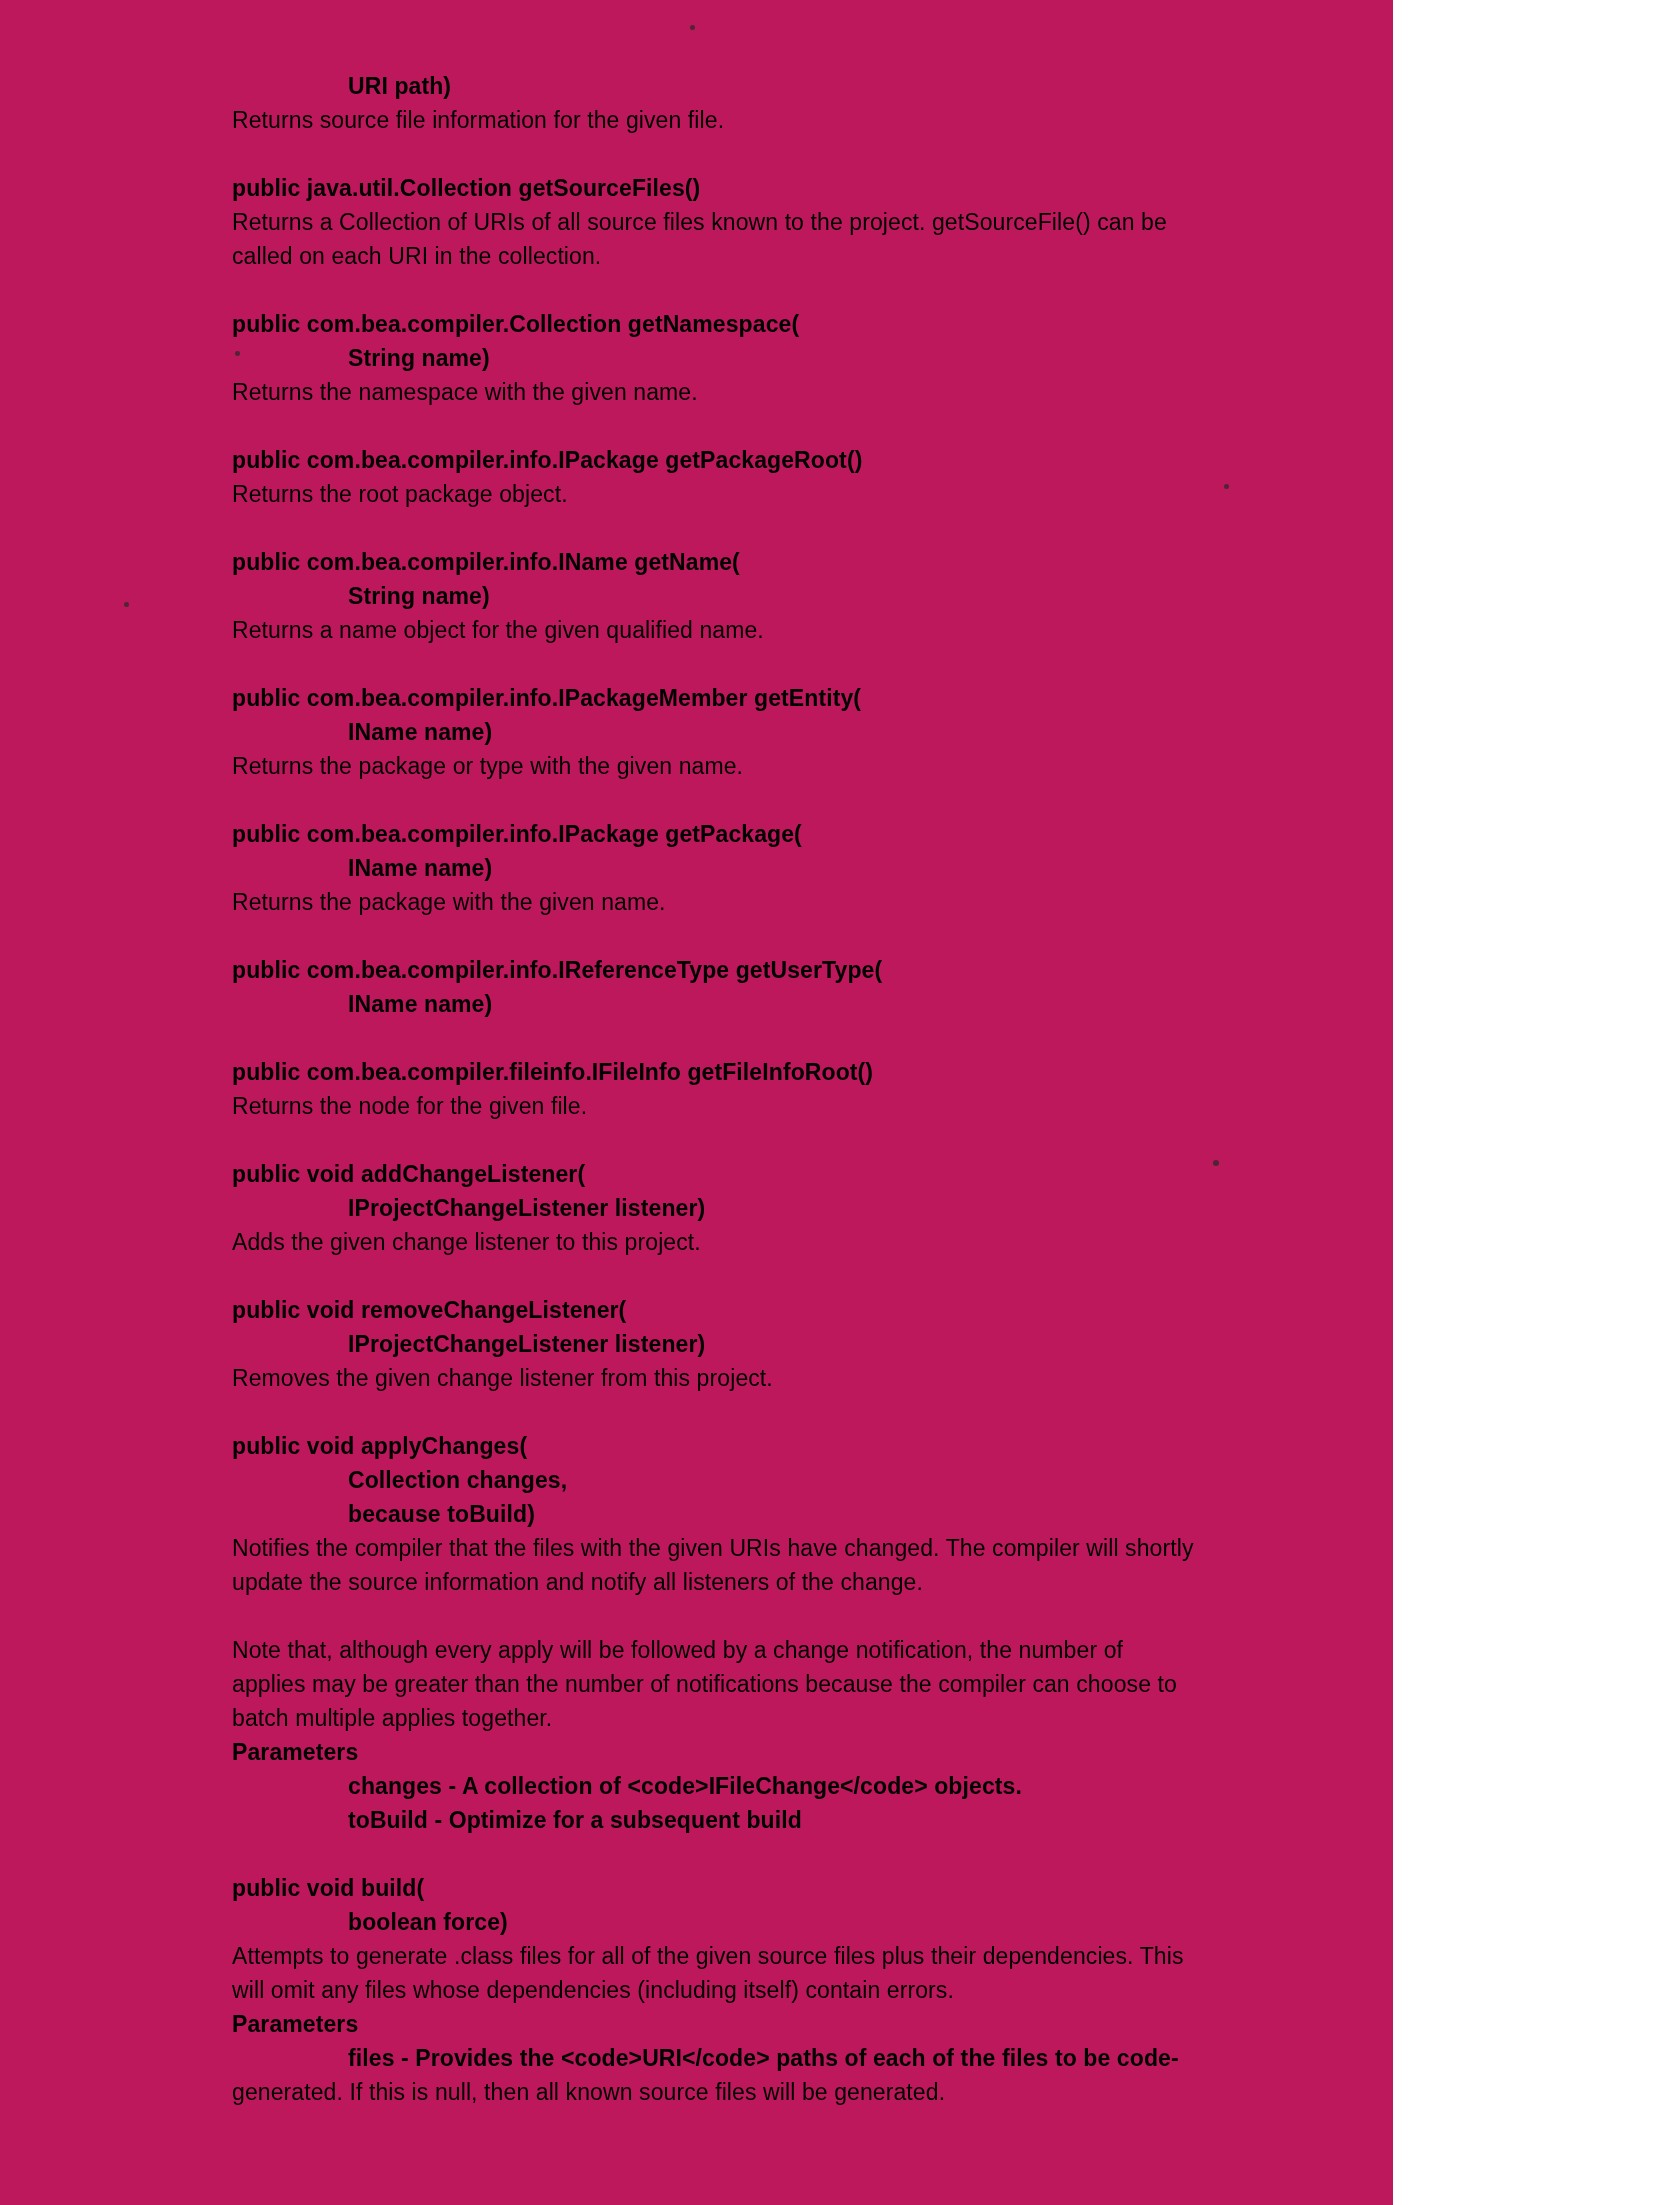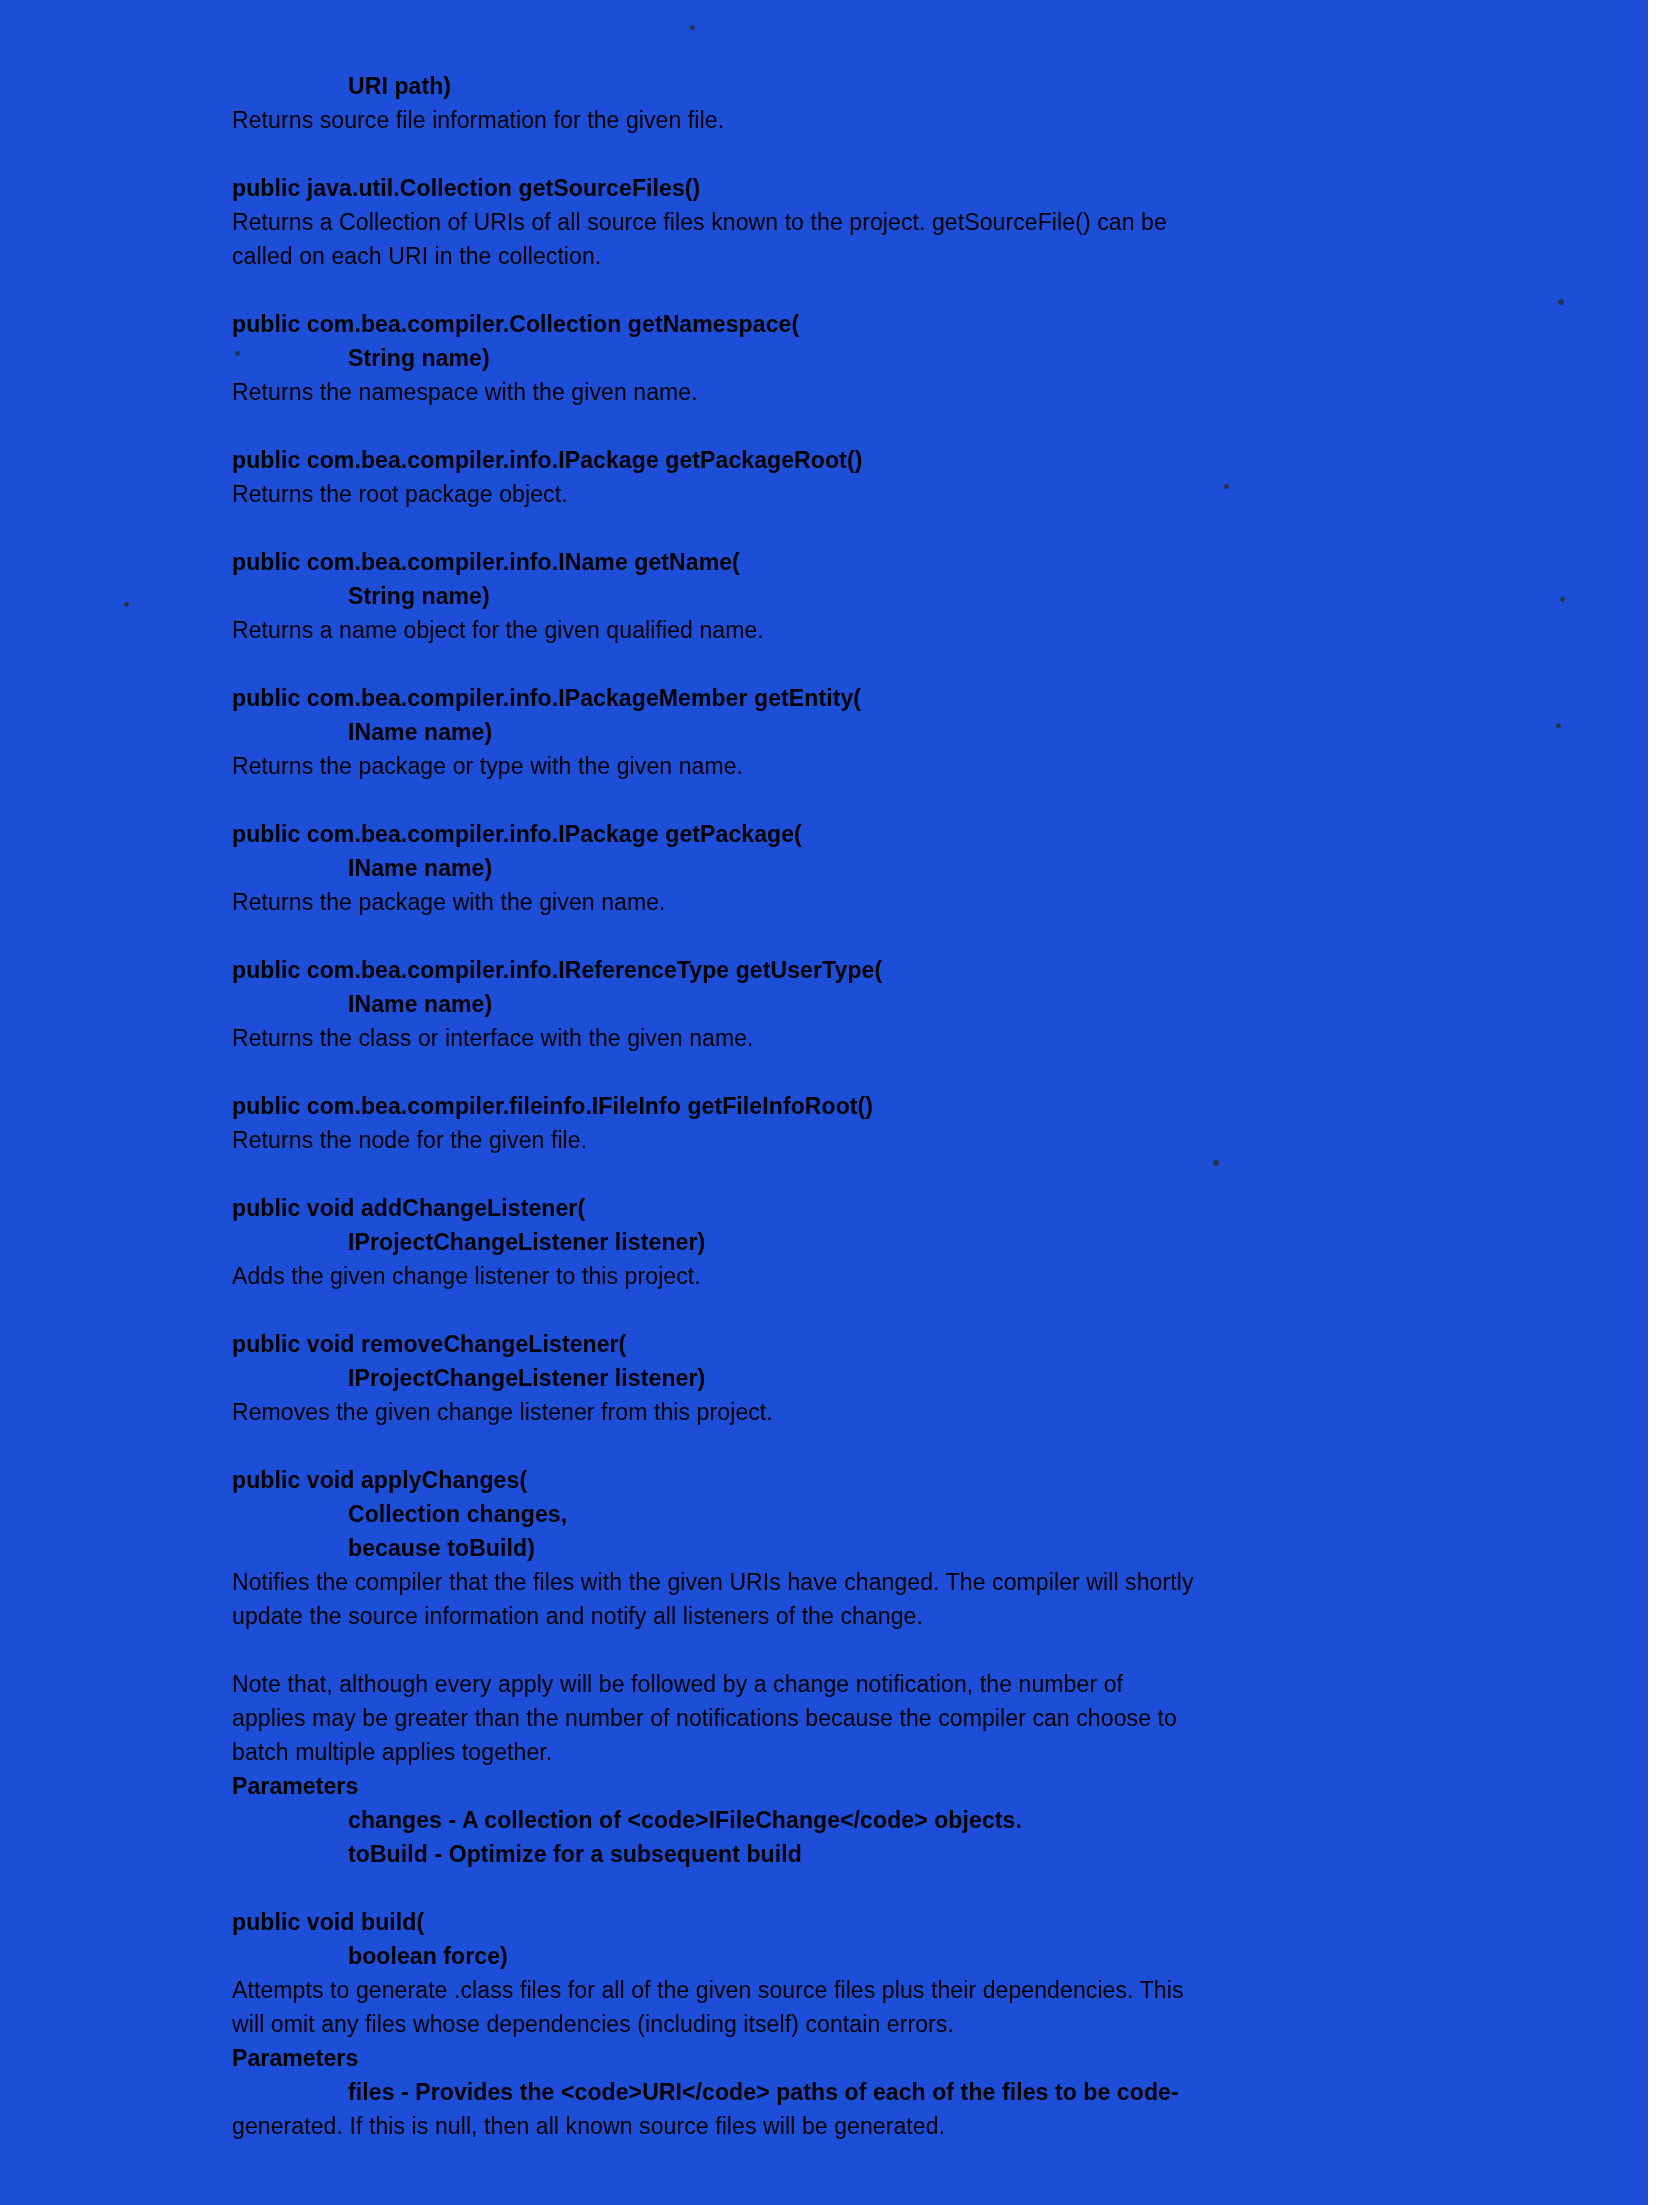"URI path)" .page { background: #1d4ed8 -> #be185d; width: 1648px -> 1393px }
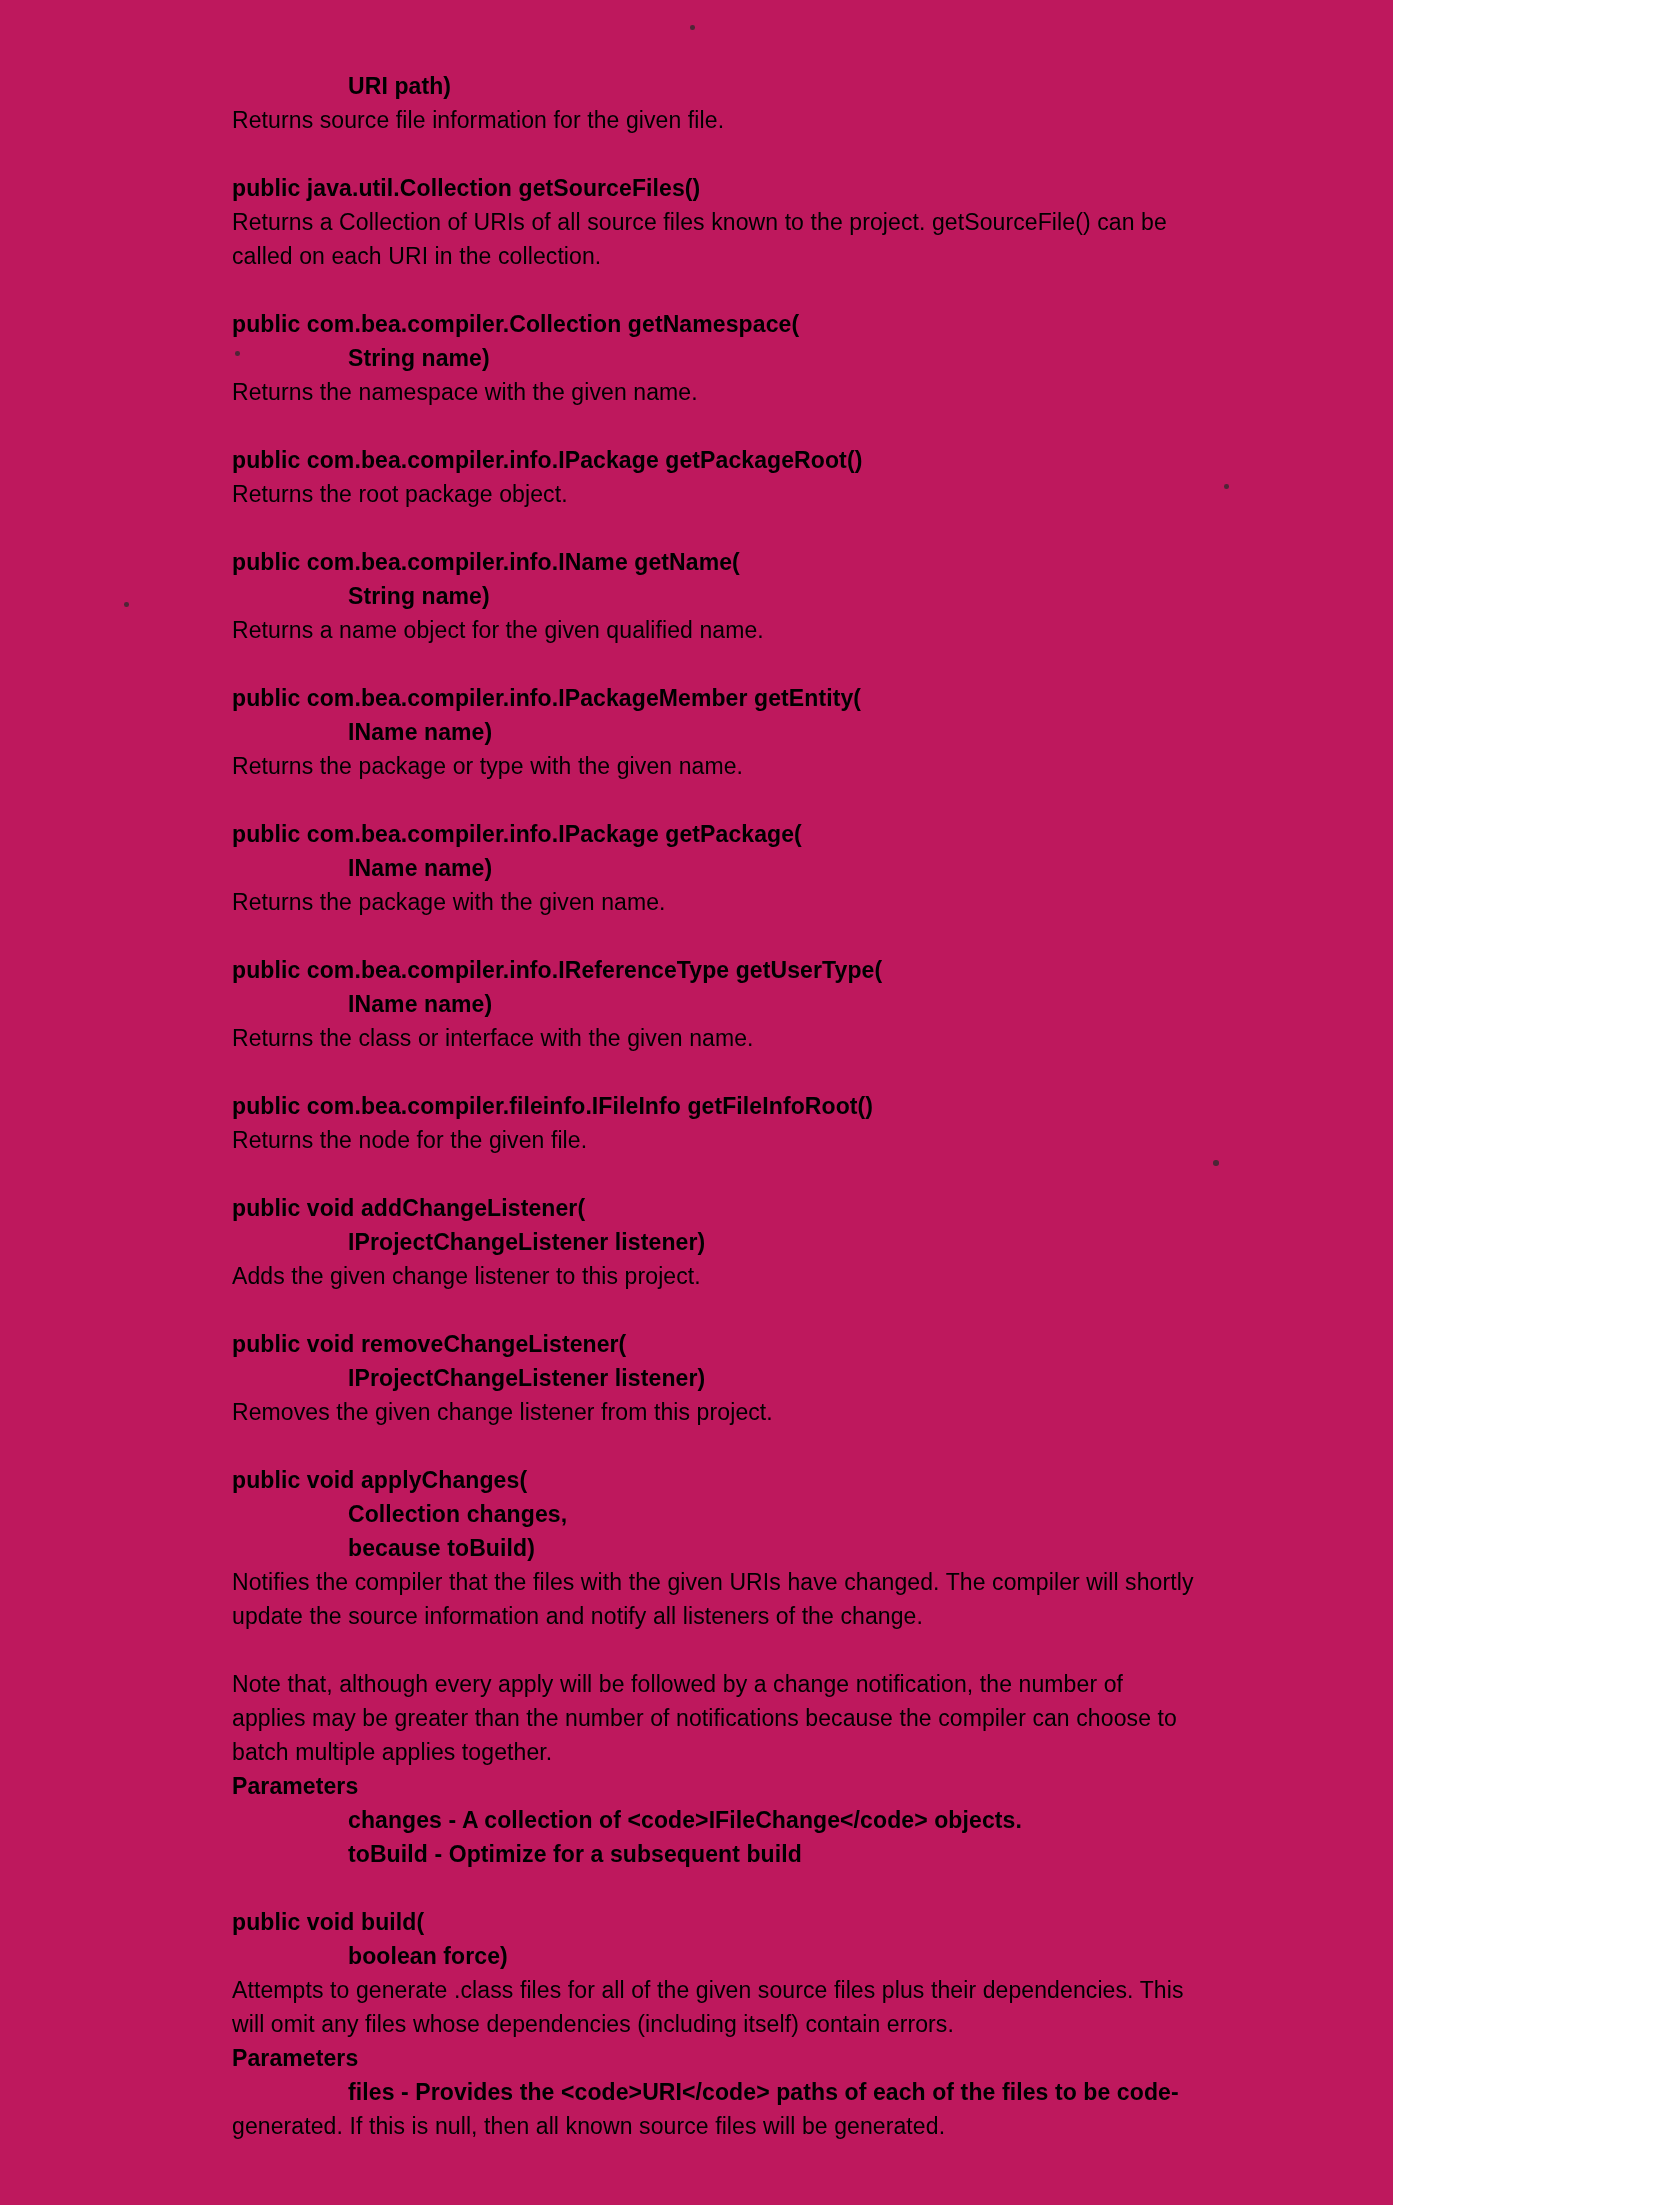"Returns the class or interface" div.para { html: <div>Returns the class or interface with the given name.</div> -> none }
